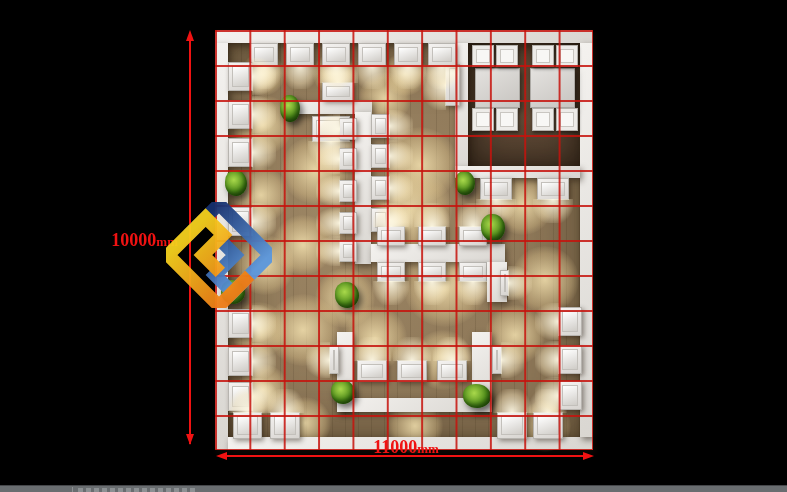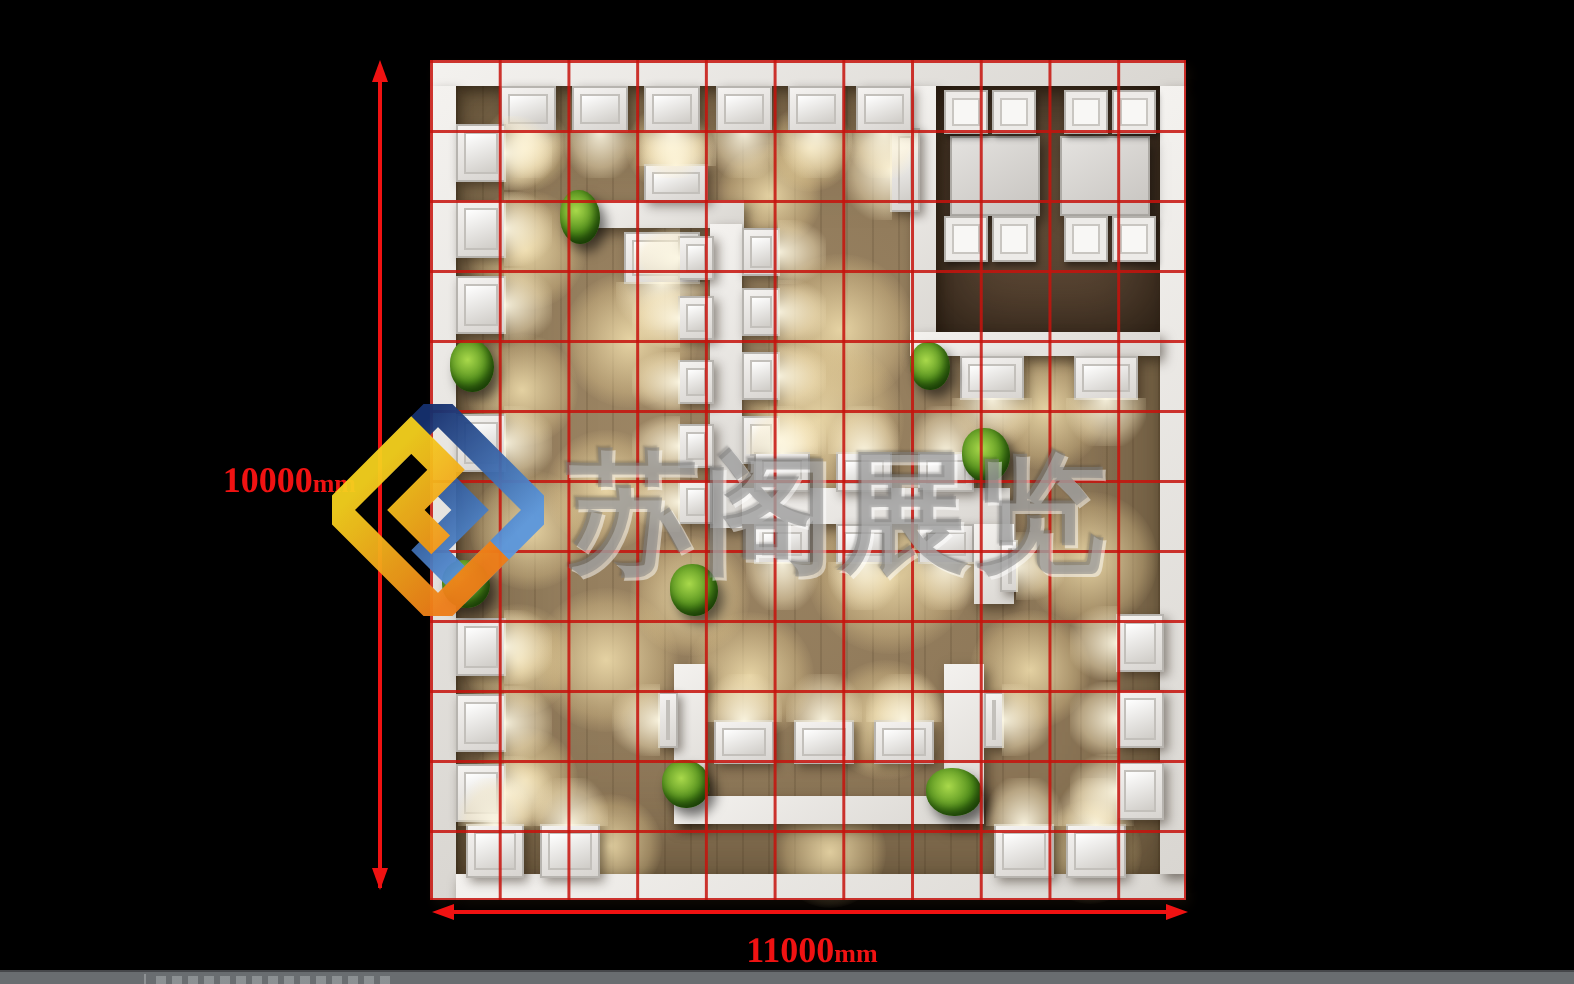"苏阁展览" div.wm-cn { html: <div>苏阁展览</div> -> none }
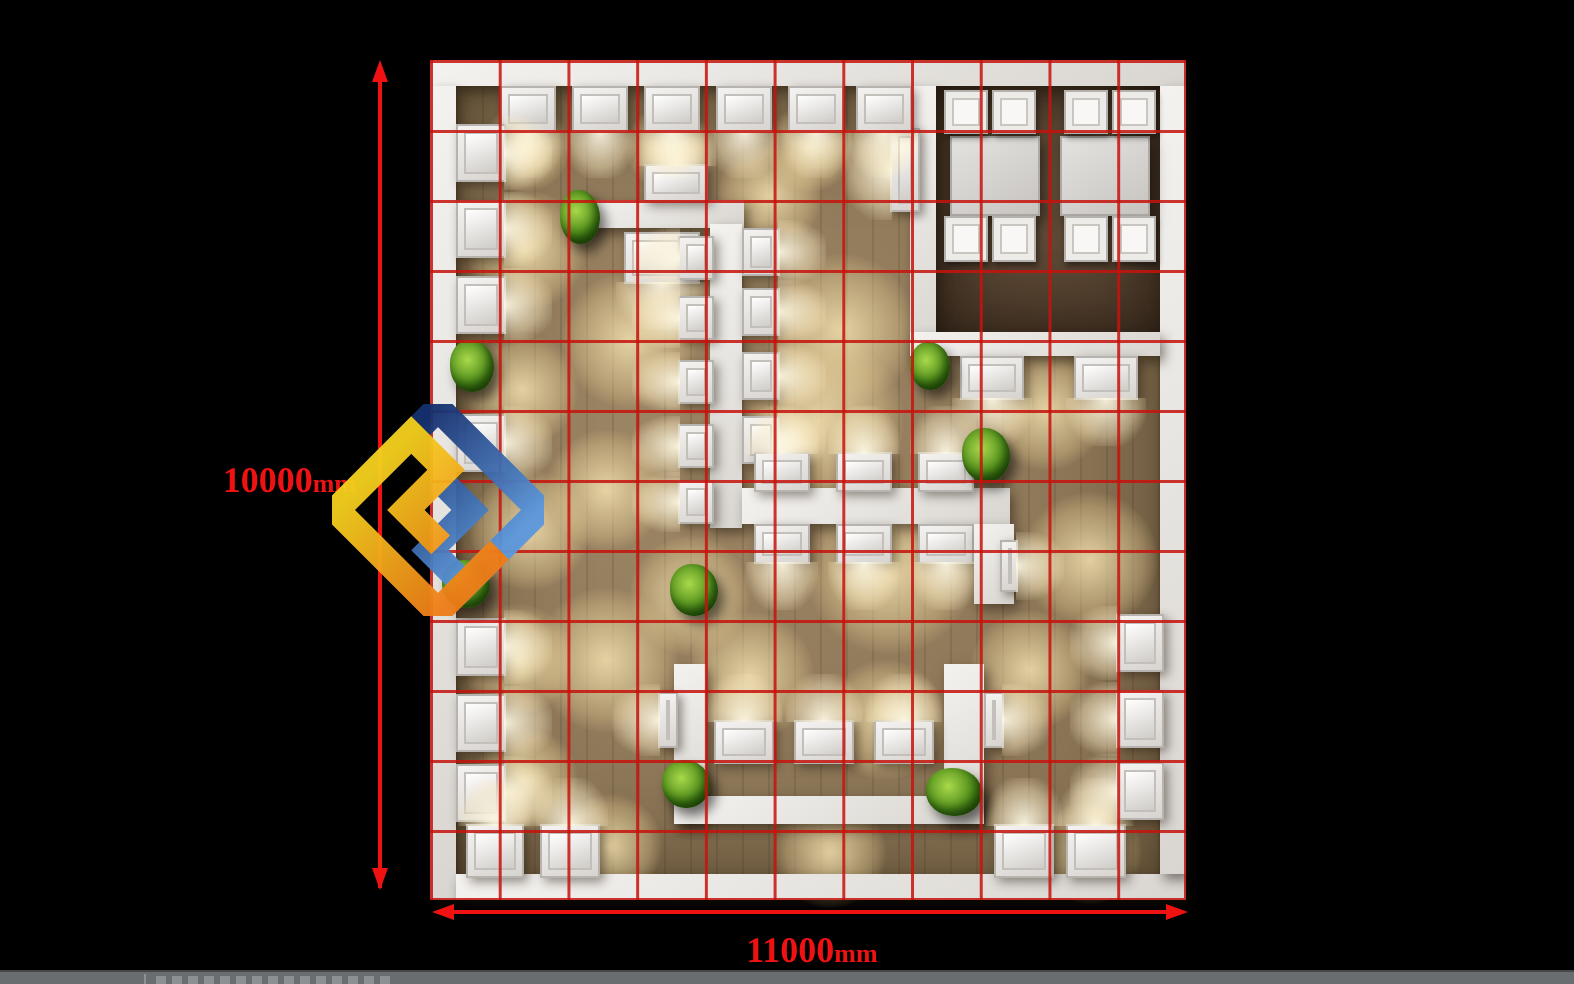"11000mm" div.dim-label { top: 466px -> 438px }
